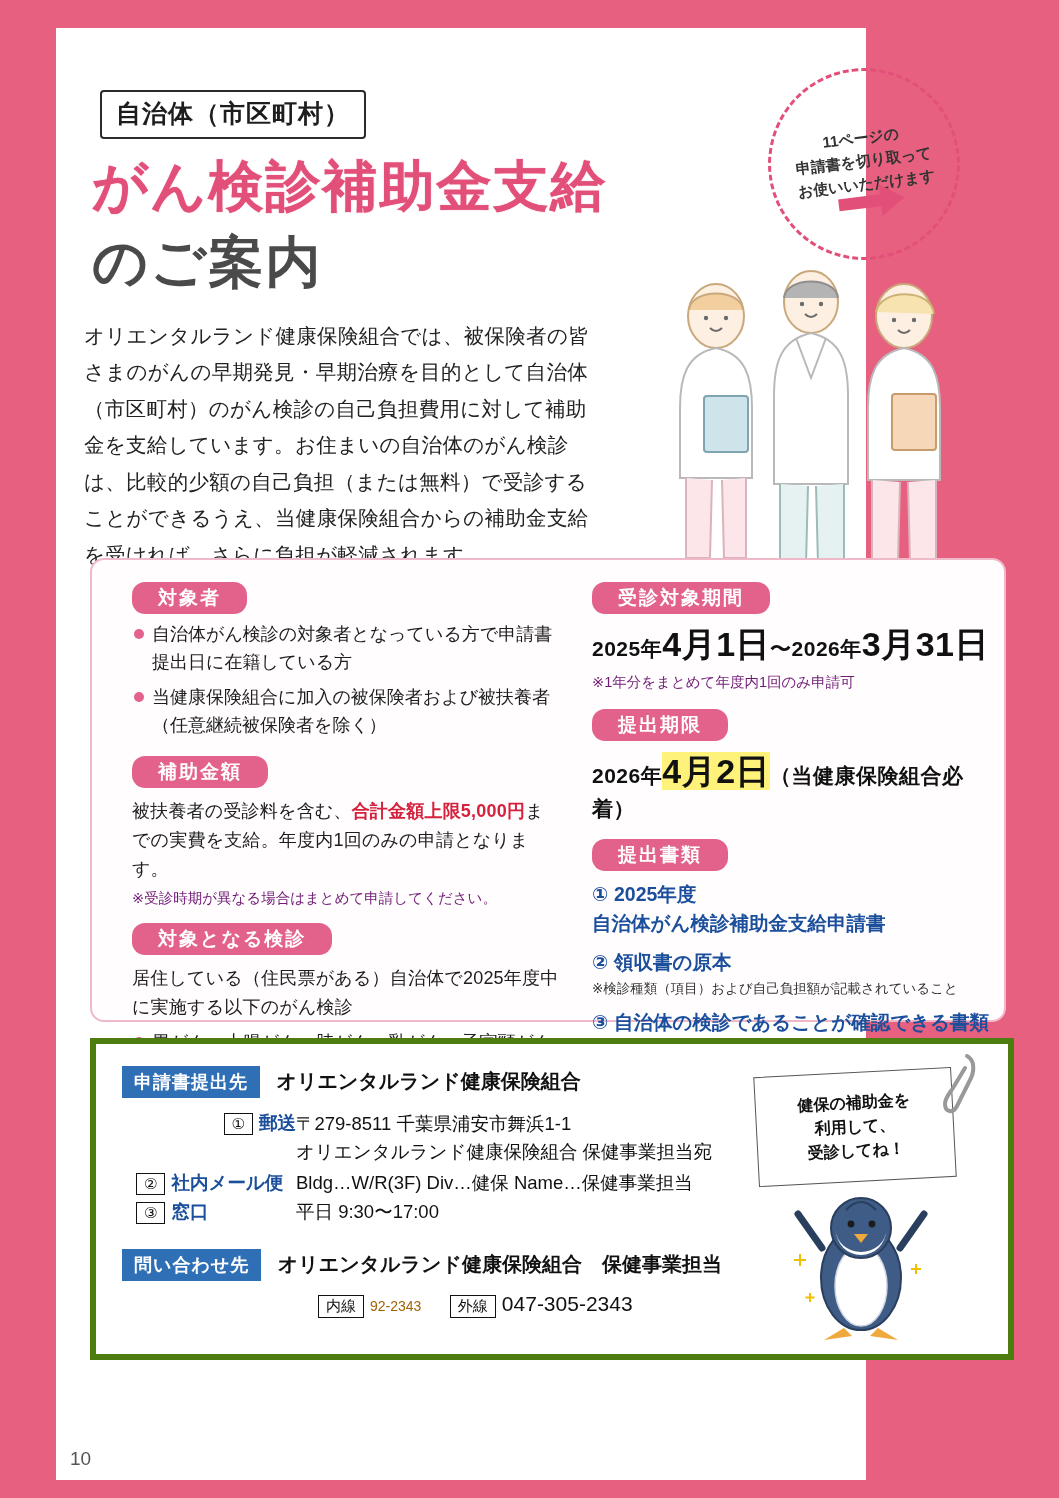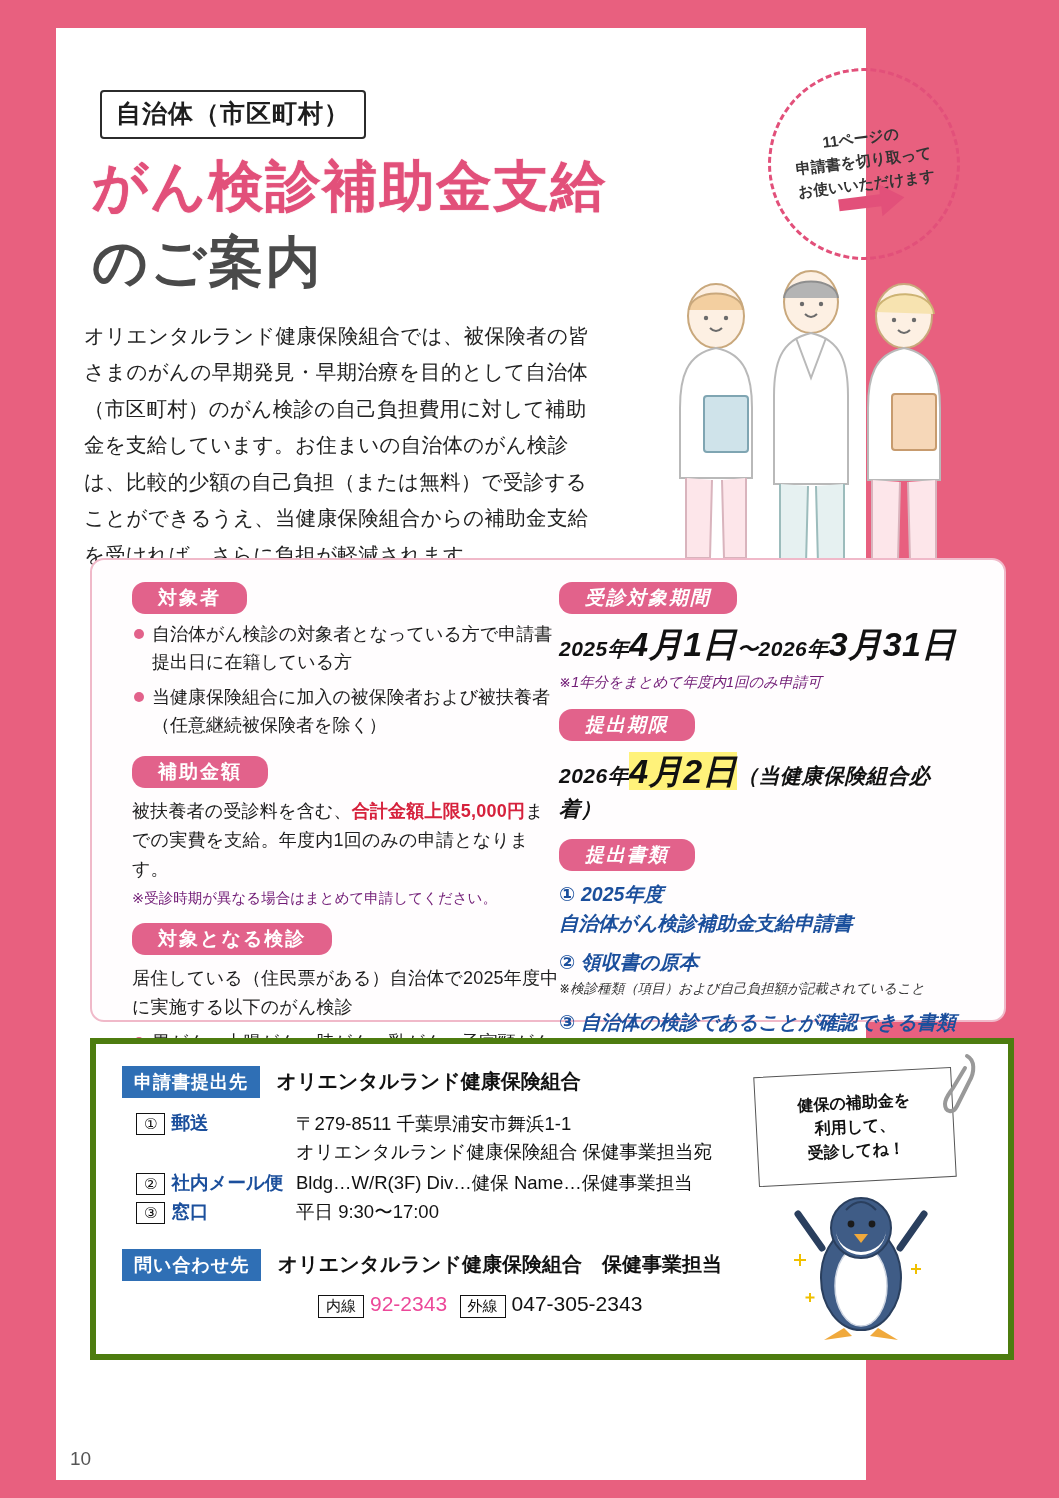"受診対象期間" .rcol { font-style: italic -> none; left: 467px -> 500px }
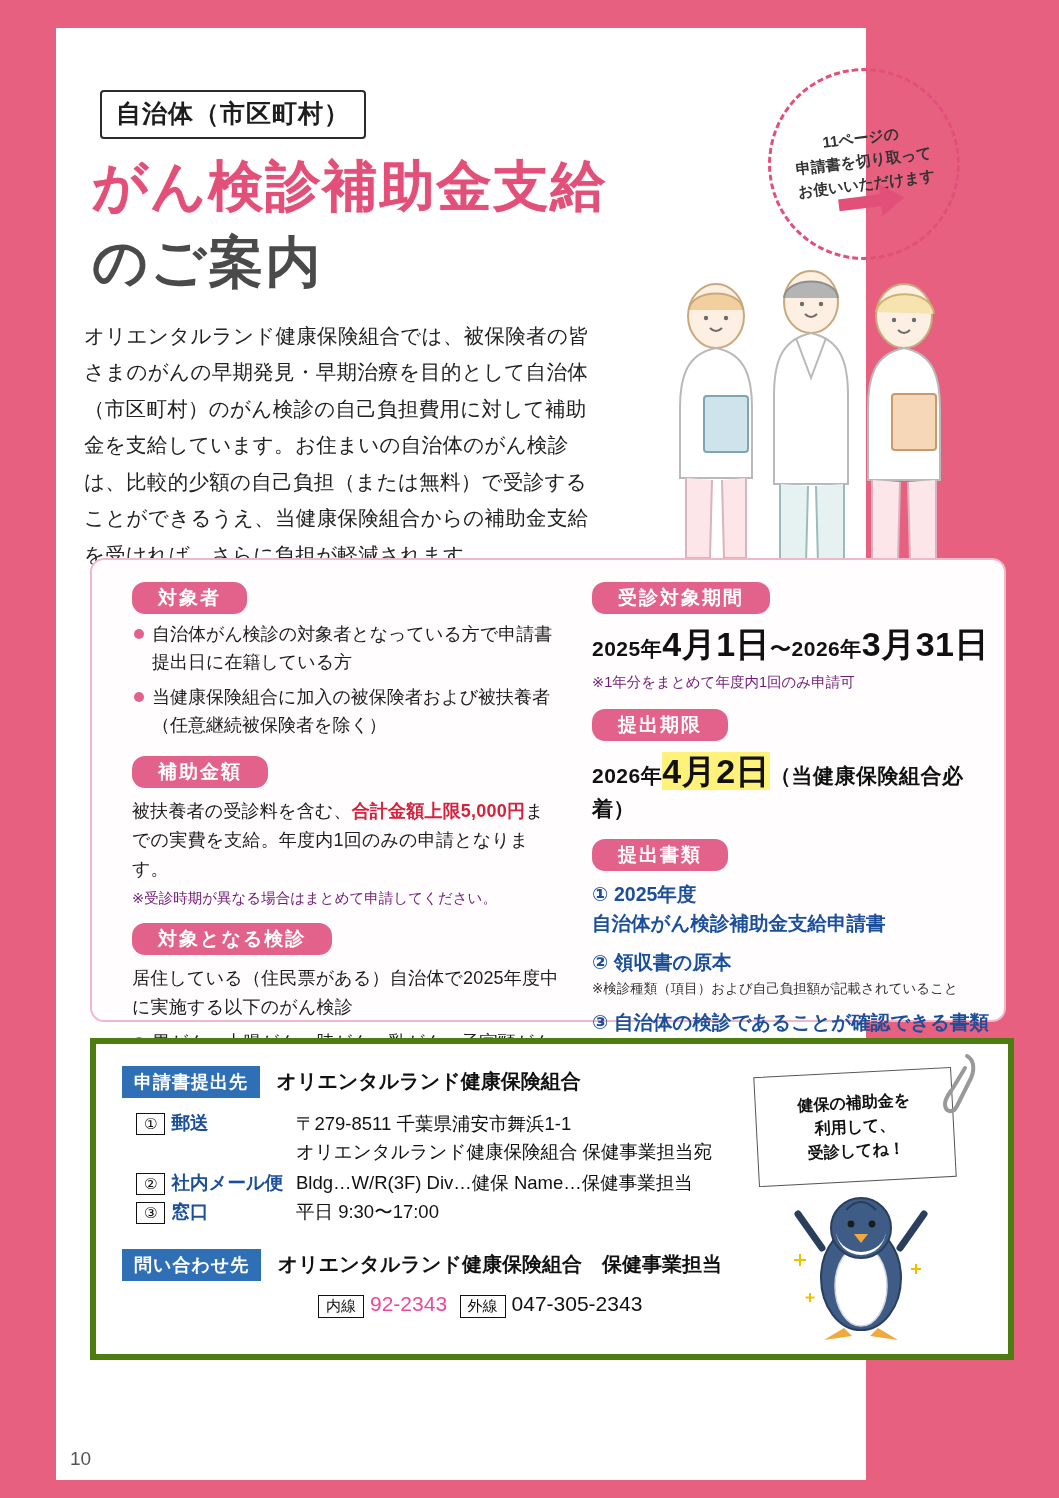"① 郵送" div { text-align: none -> right }
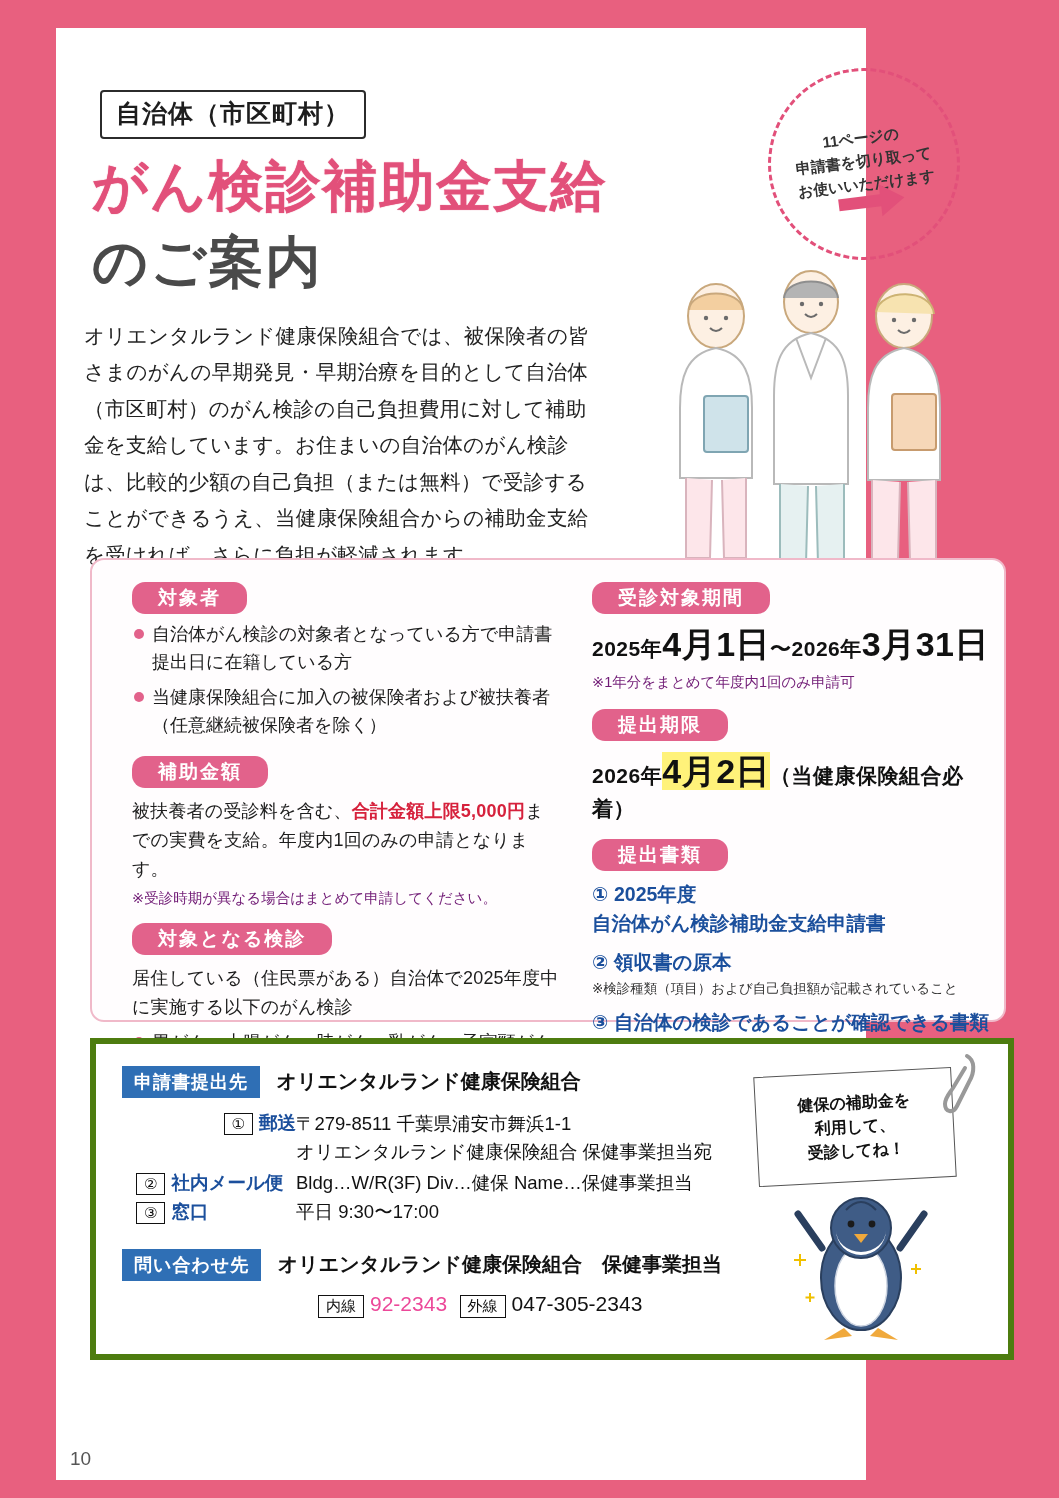"92-2343" span { color: #ec4899 -> #a16207; font-size: 21px -> 14px }
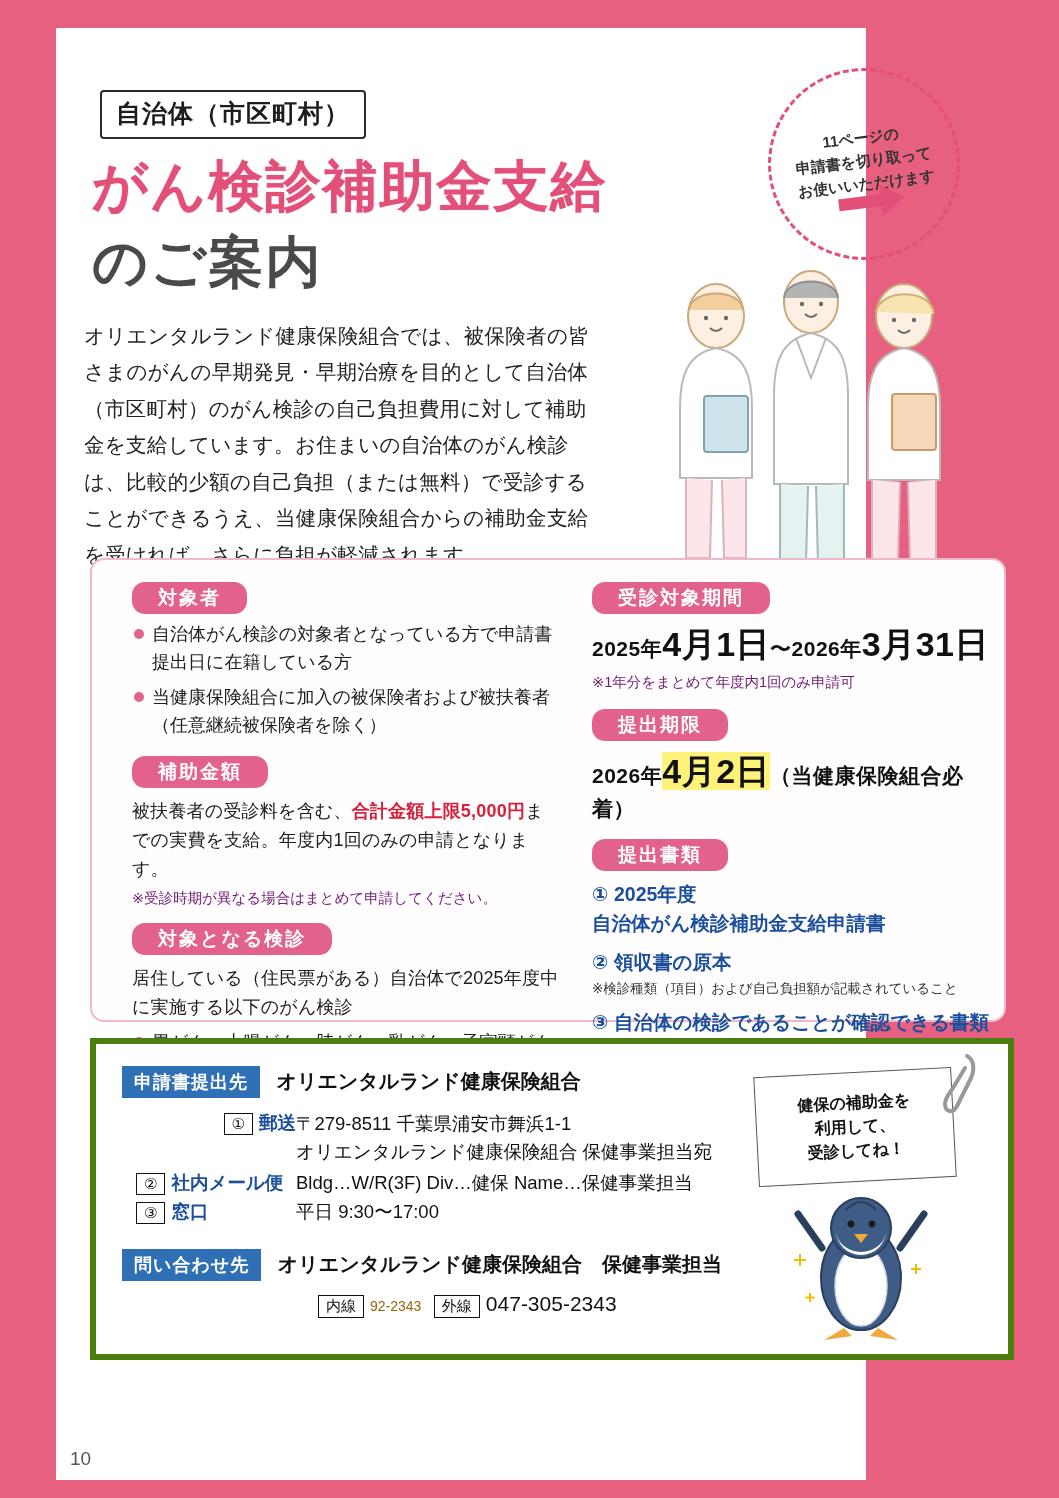"外線" span.boxnum { margin-left: 8px -> 24px }
